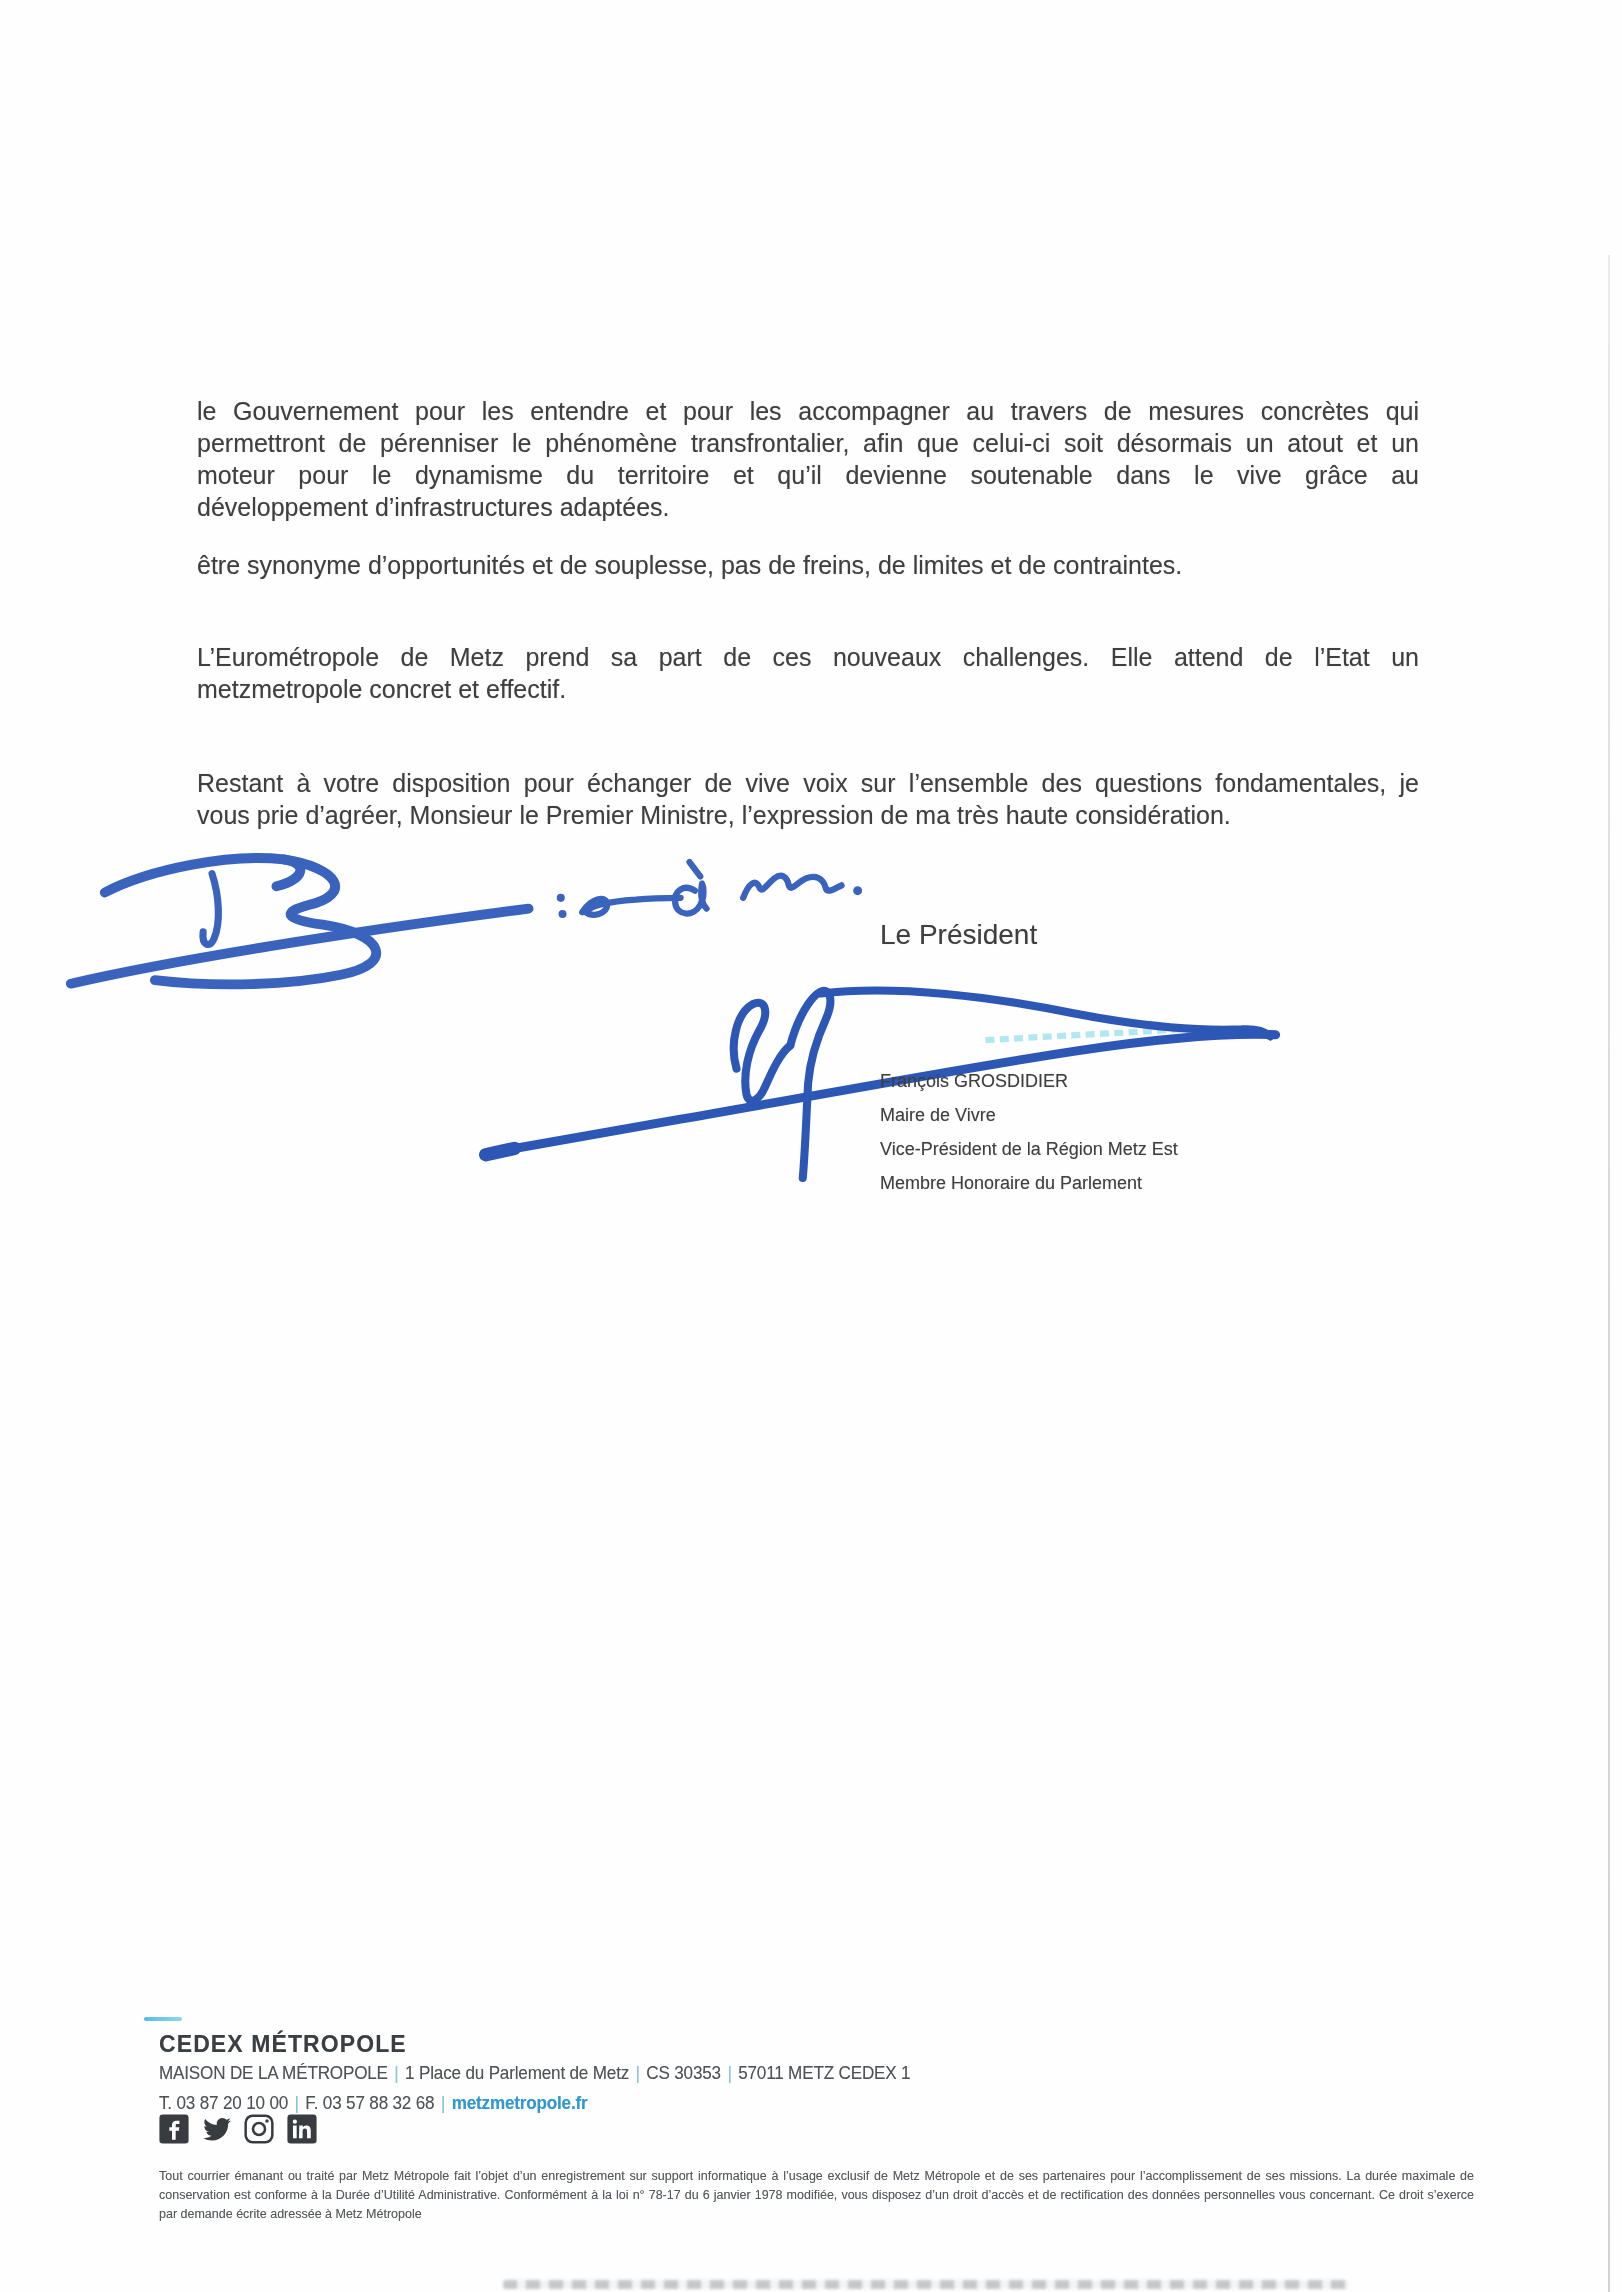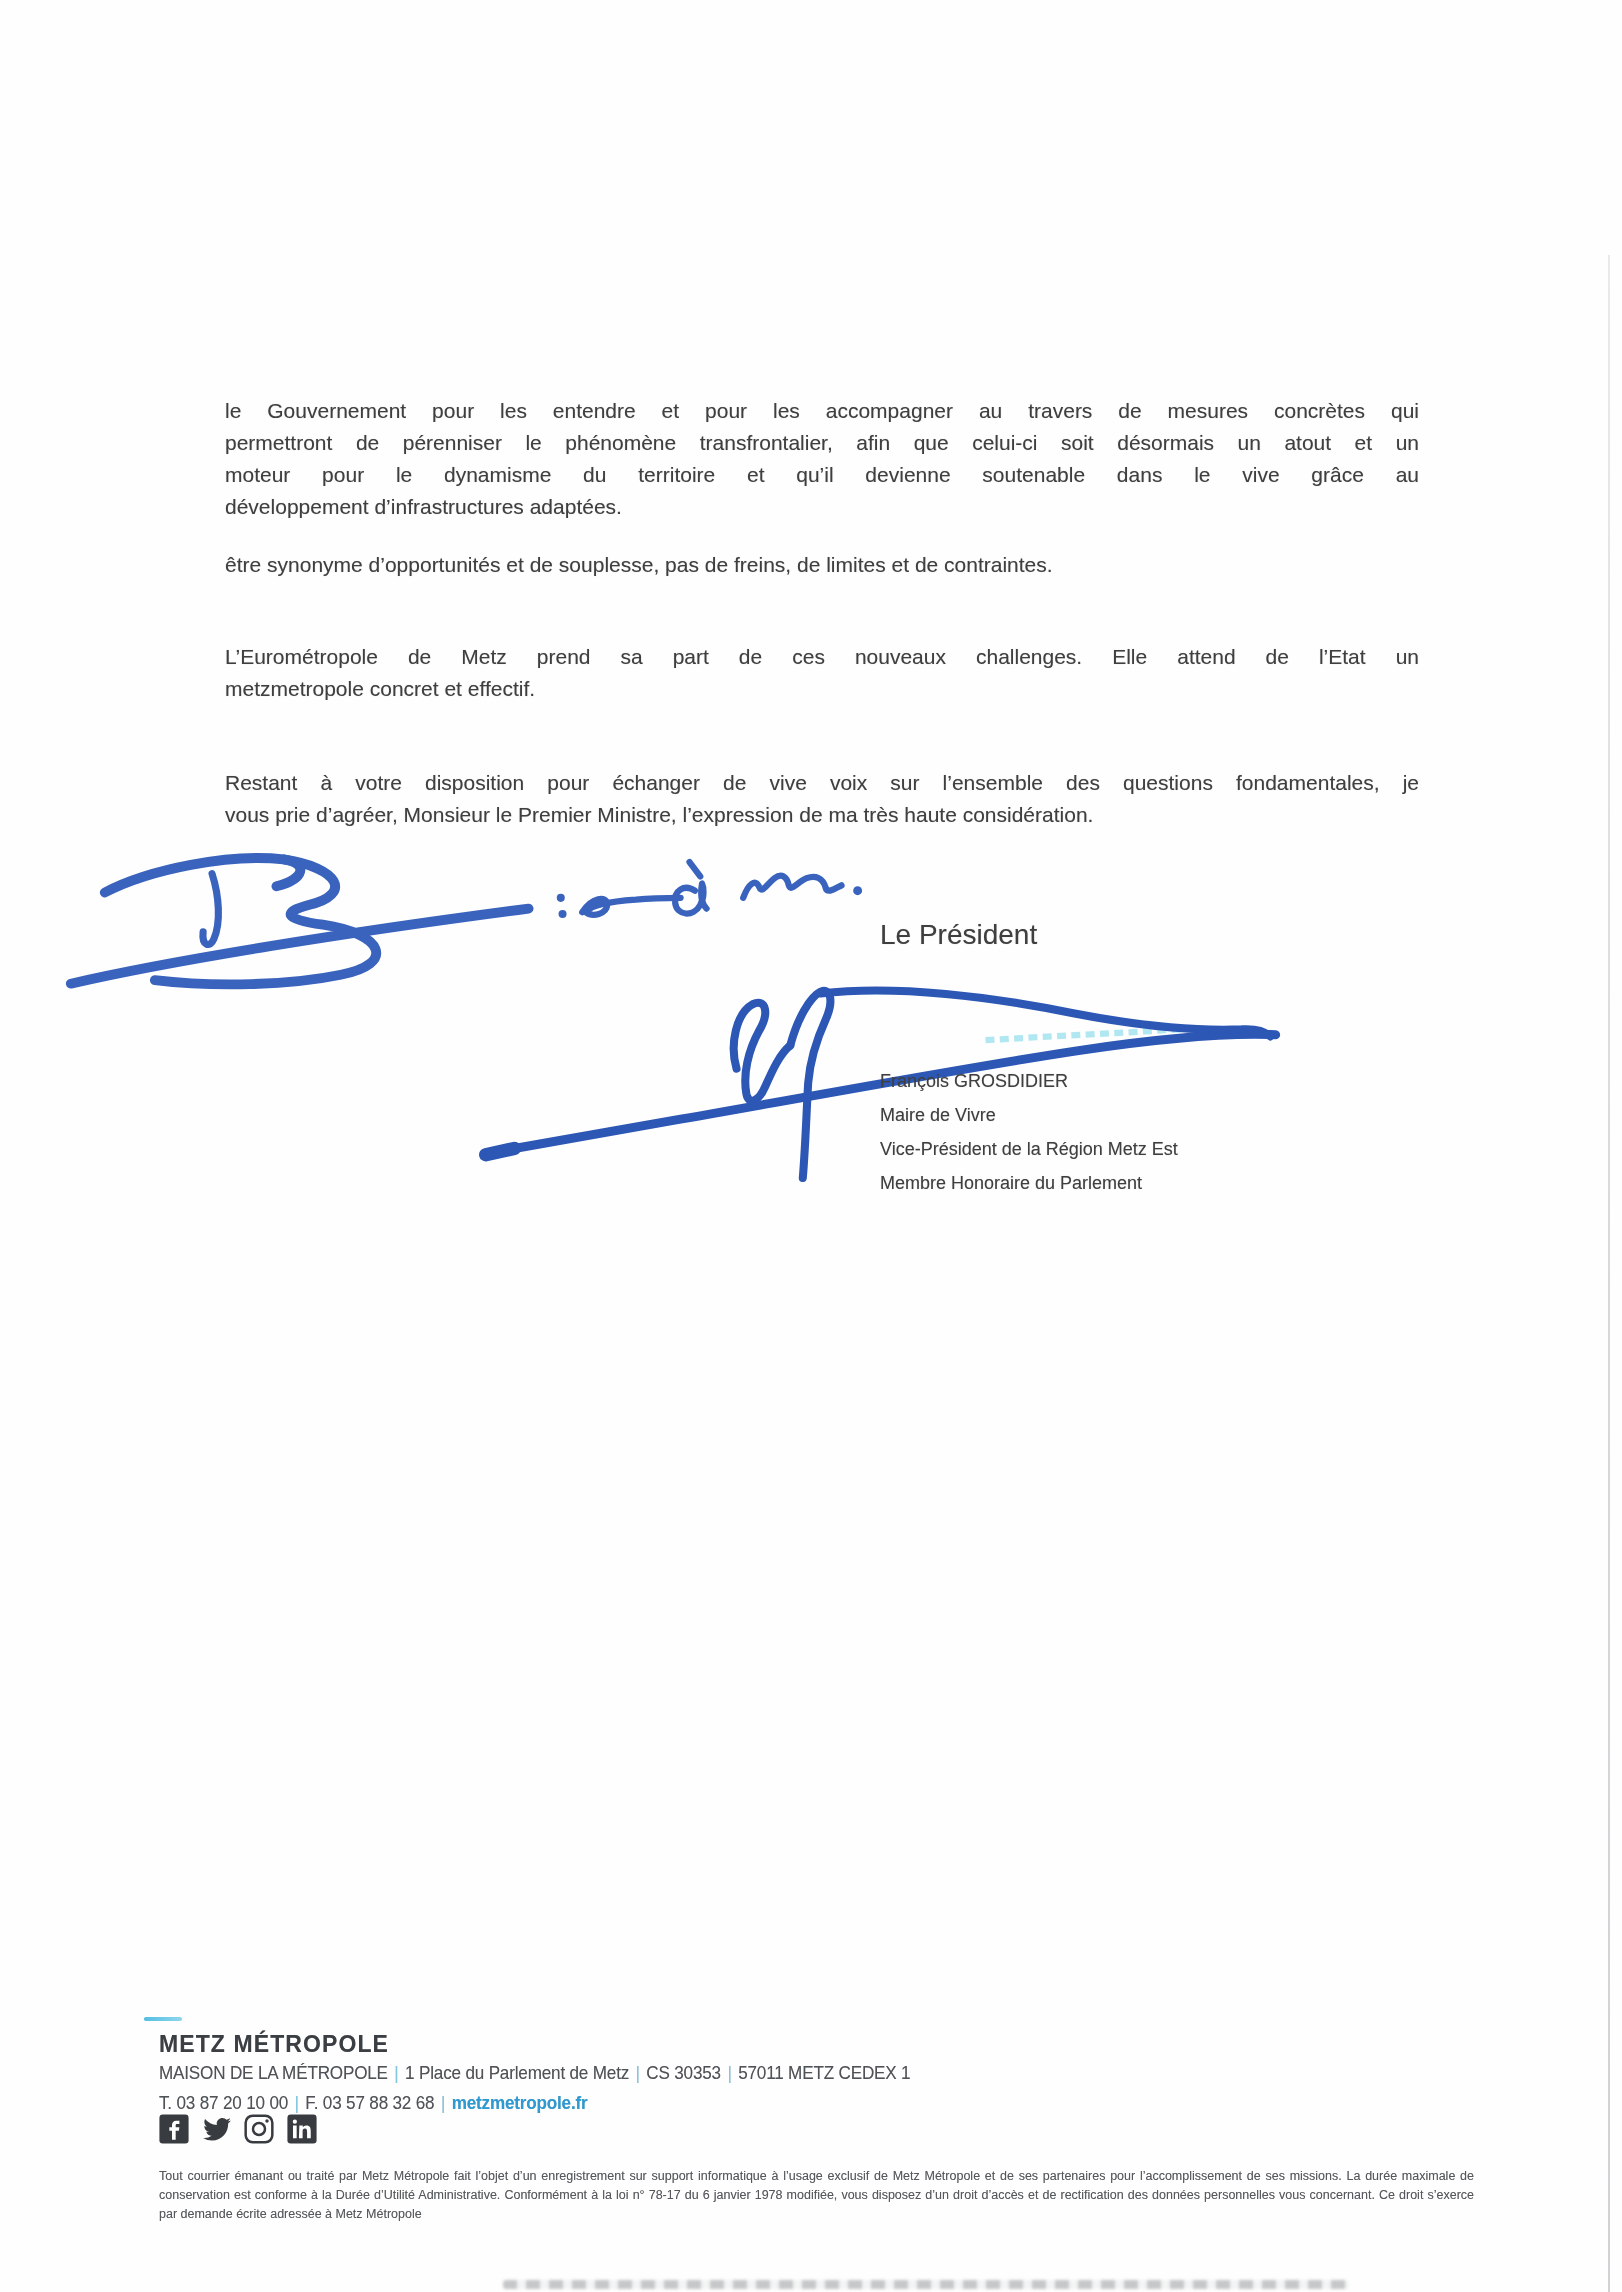"le Gouvernement pour les entendre" .line { font-size: 21px -> 25px; margin-left: 28px -> none }
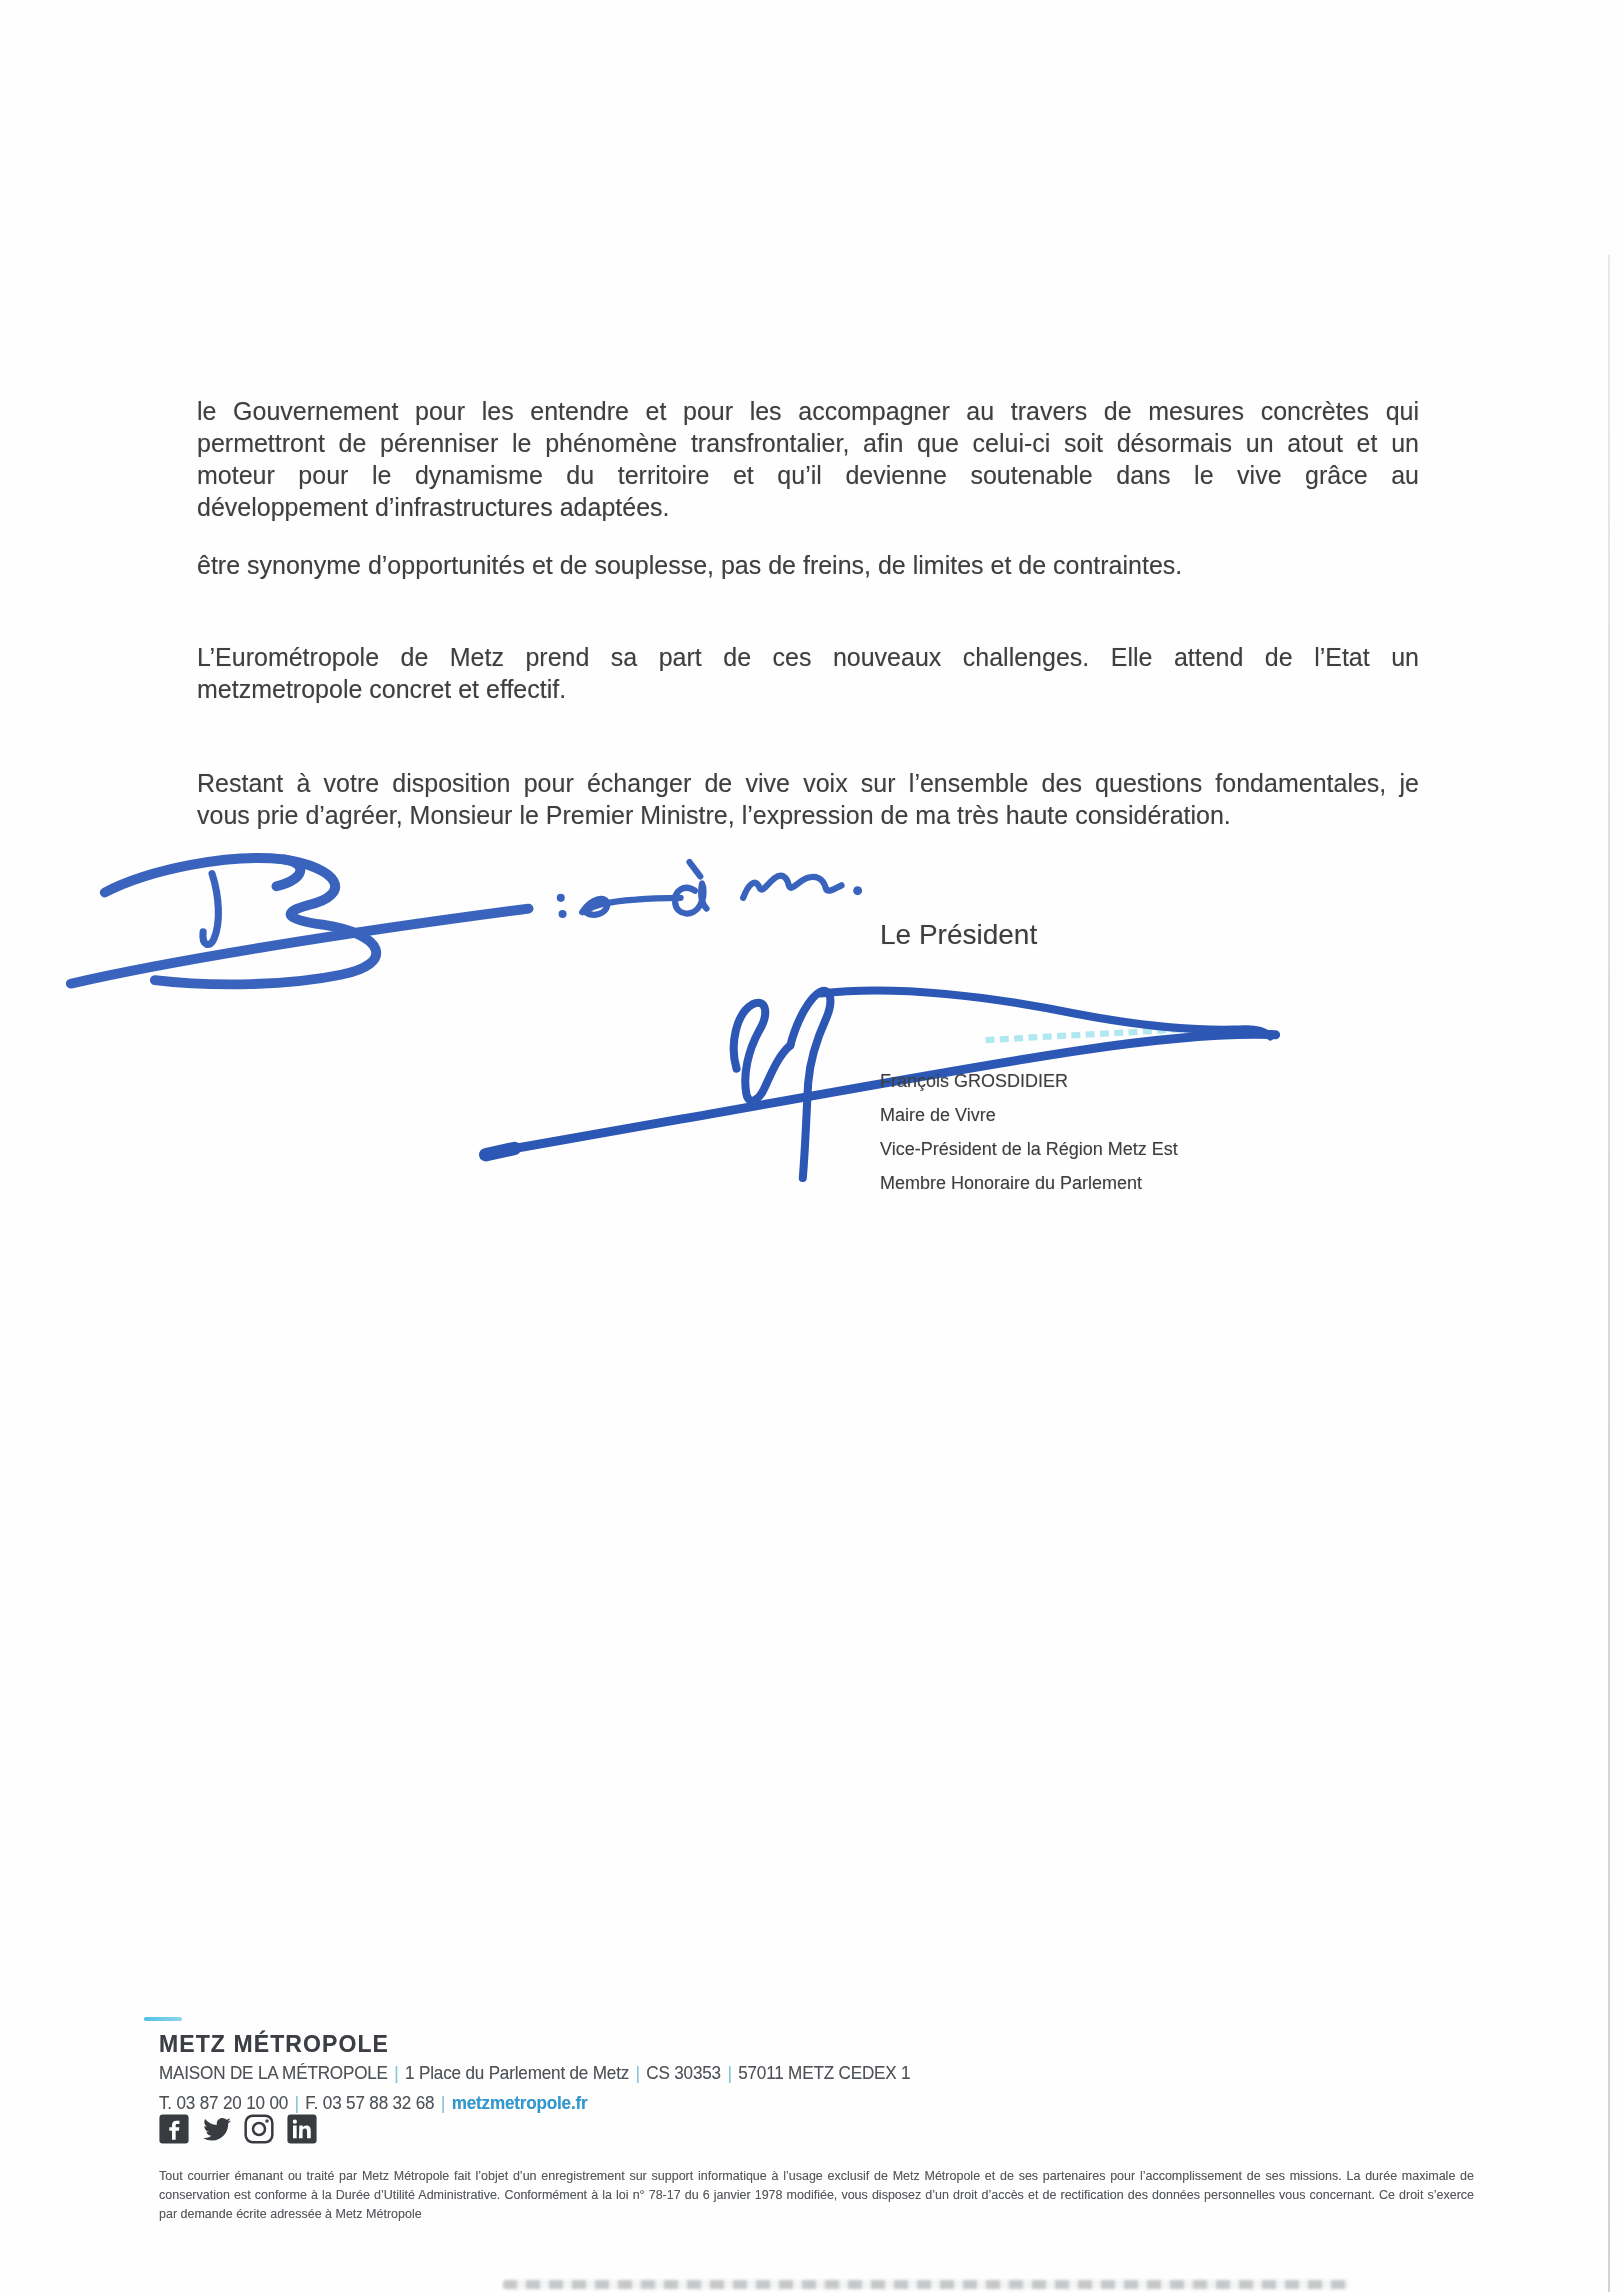"METZ MÉTROPOLE" div.footer-brand { text: METZ -> CEDEX }
